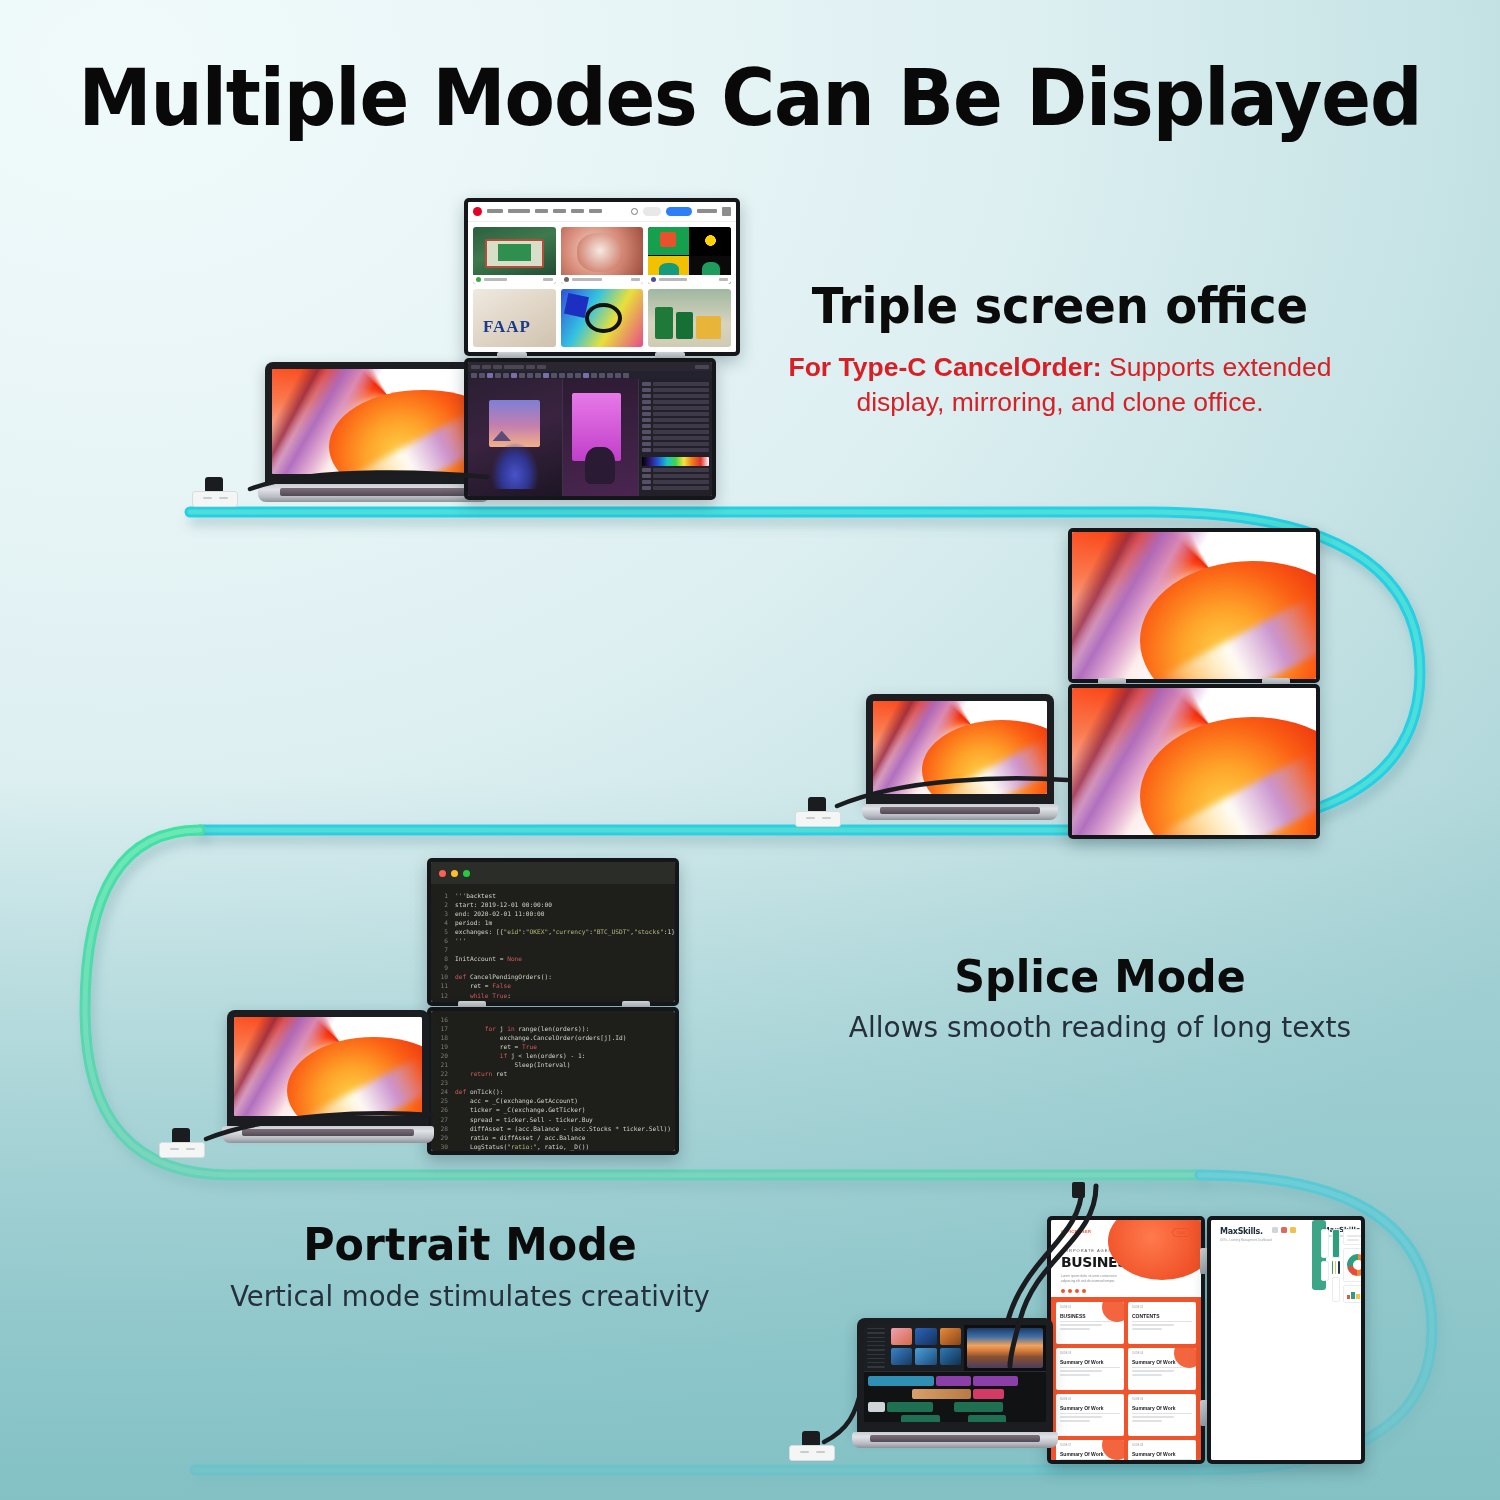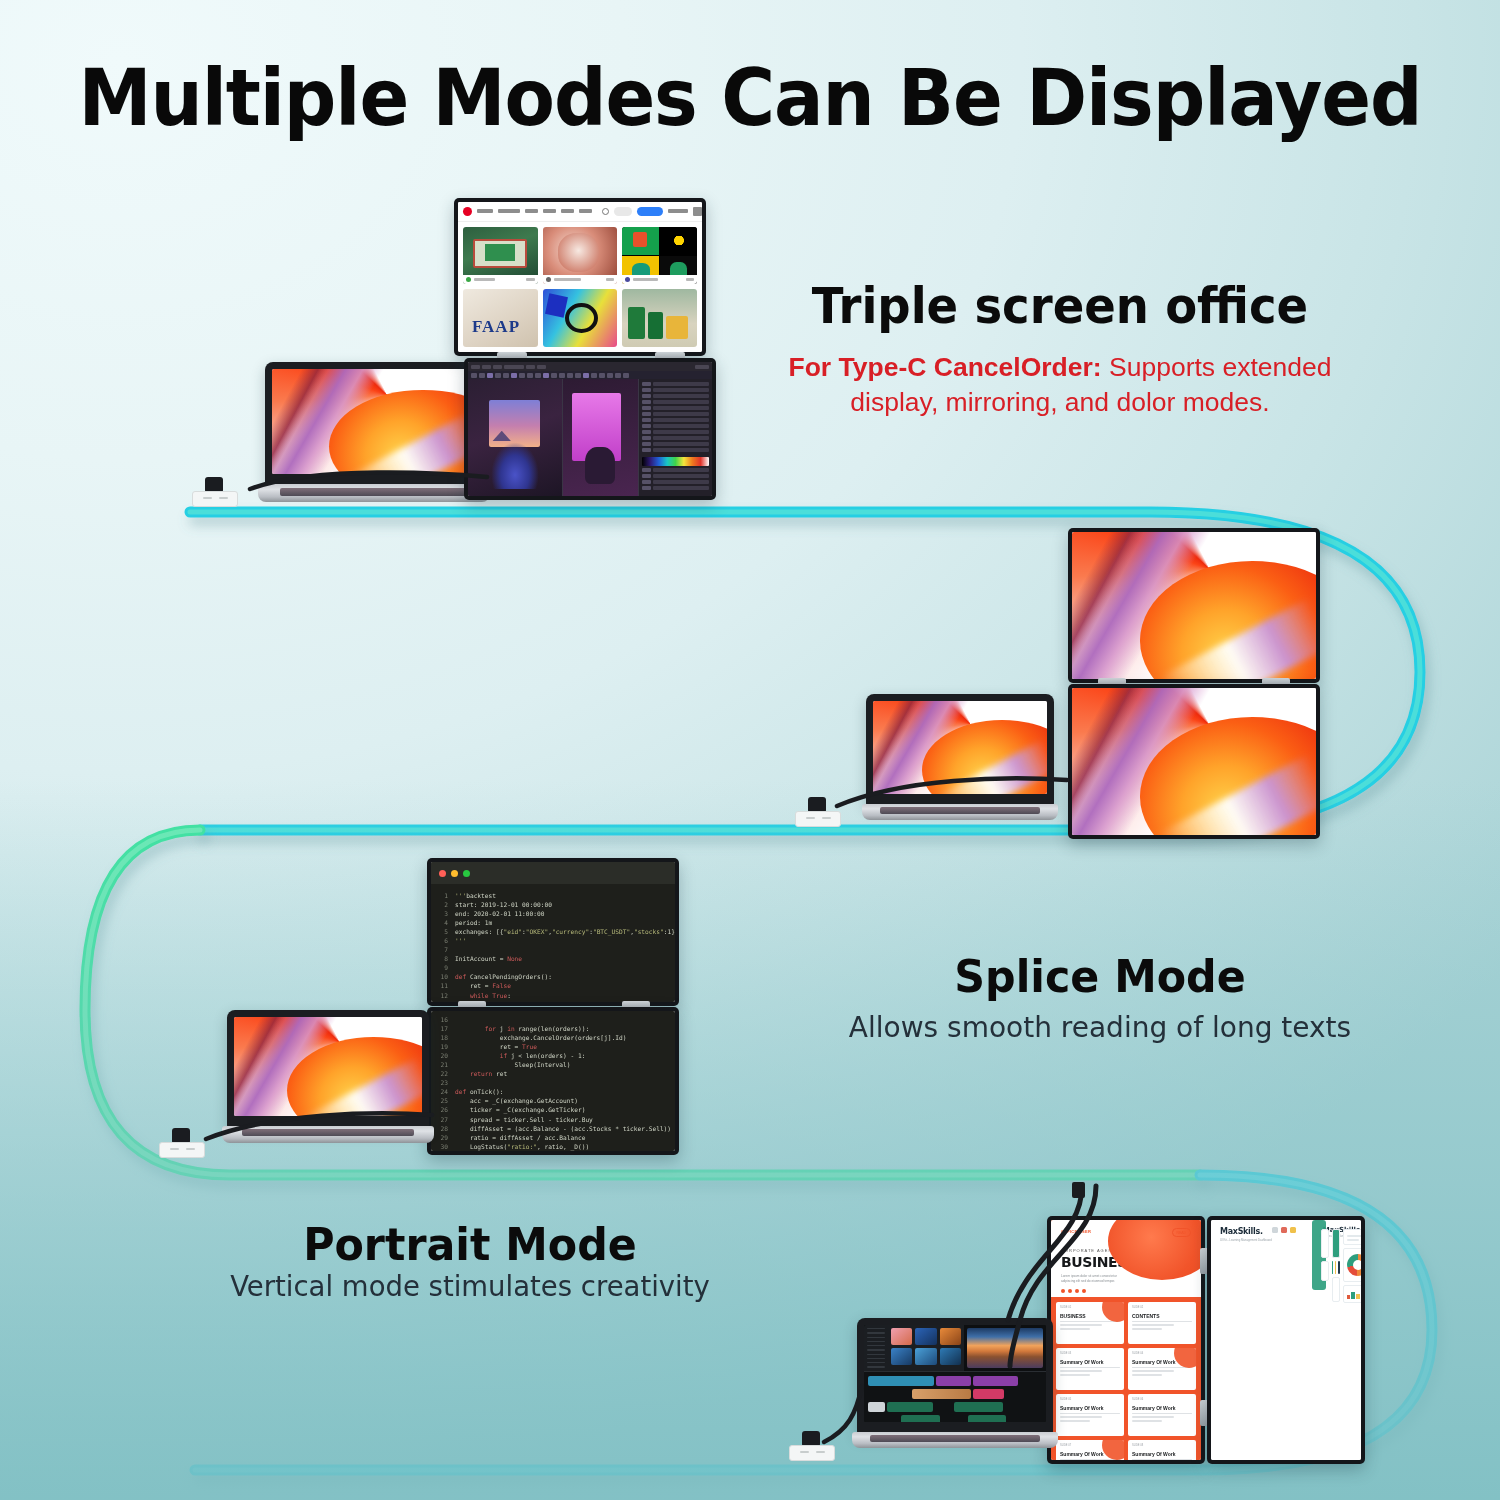"FAAP" div.dev { left: 454px -> 464px; width: 252px -> 276px }
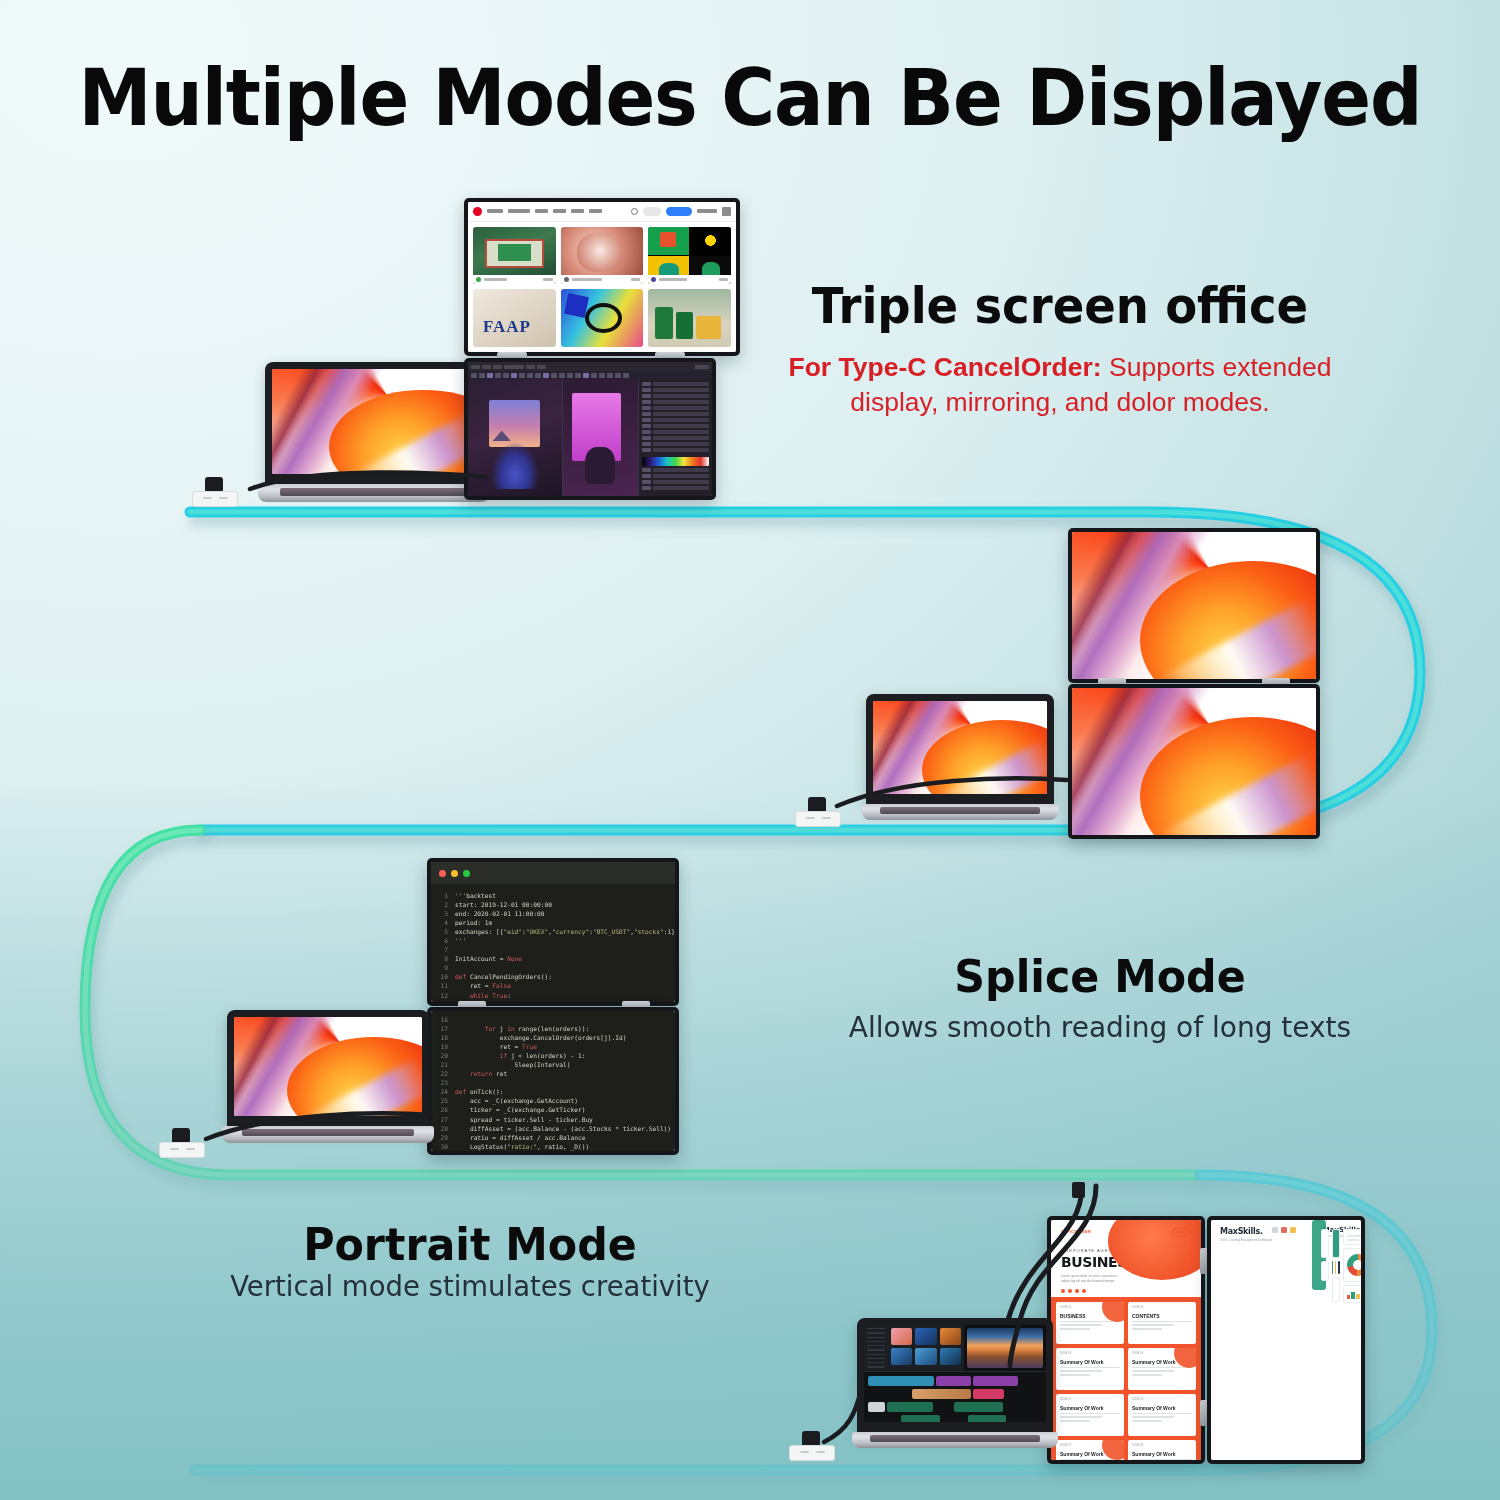"display, mirroring, and dolor modes." div { text: dolor modes -> clone office }
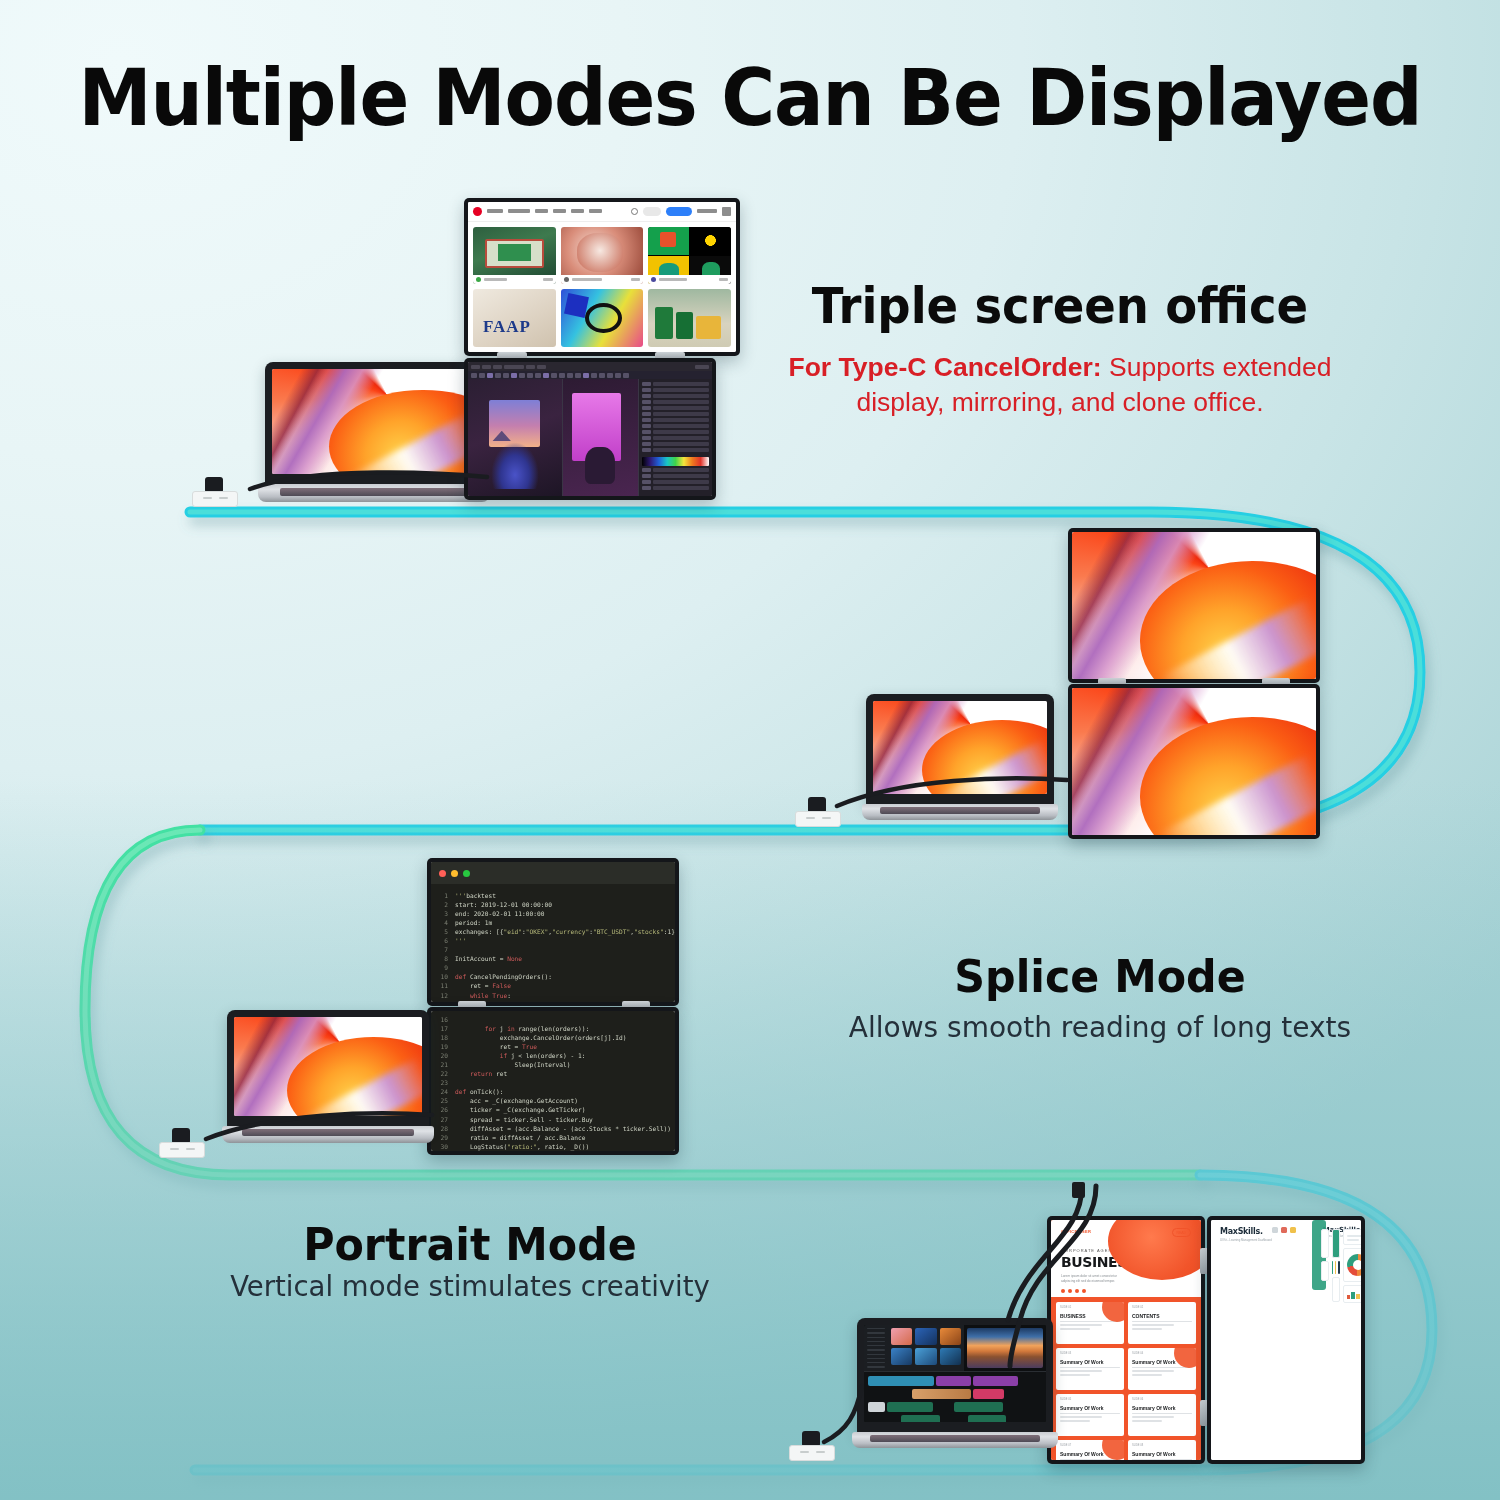"Vertical mode stimulates creativity" #b4 .mode-sub { margin-top: none -> 10px }
